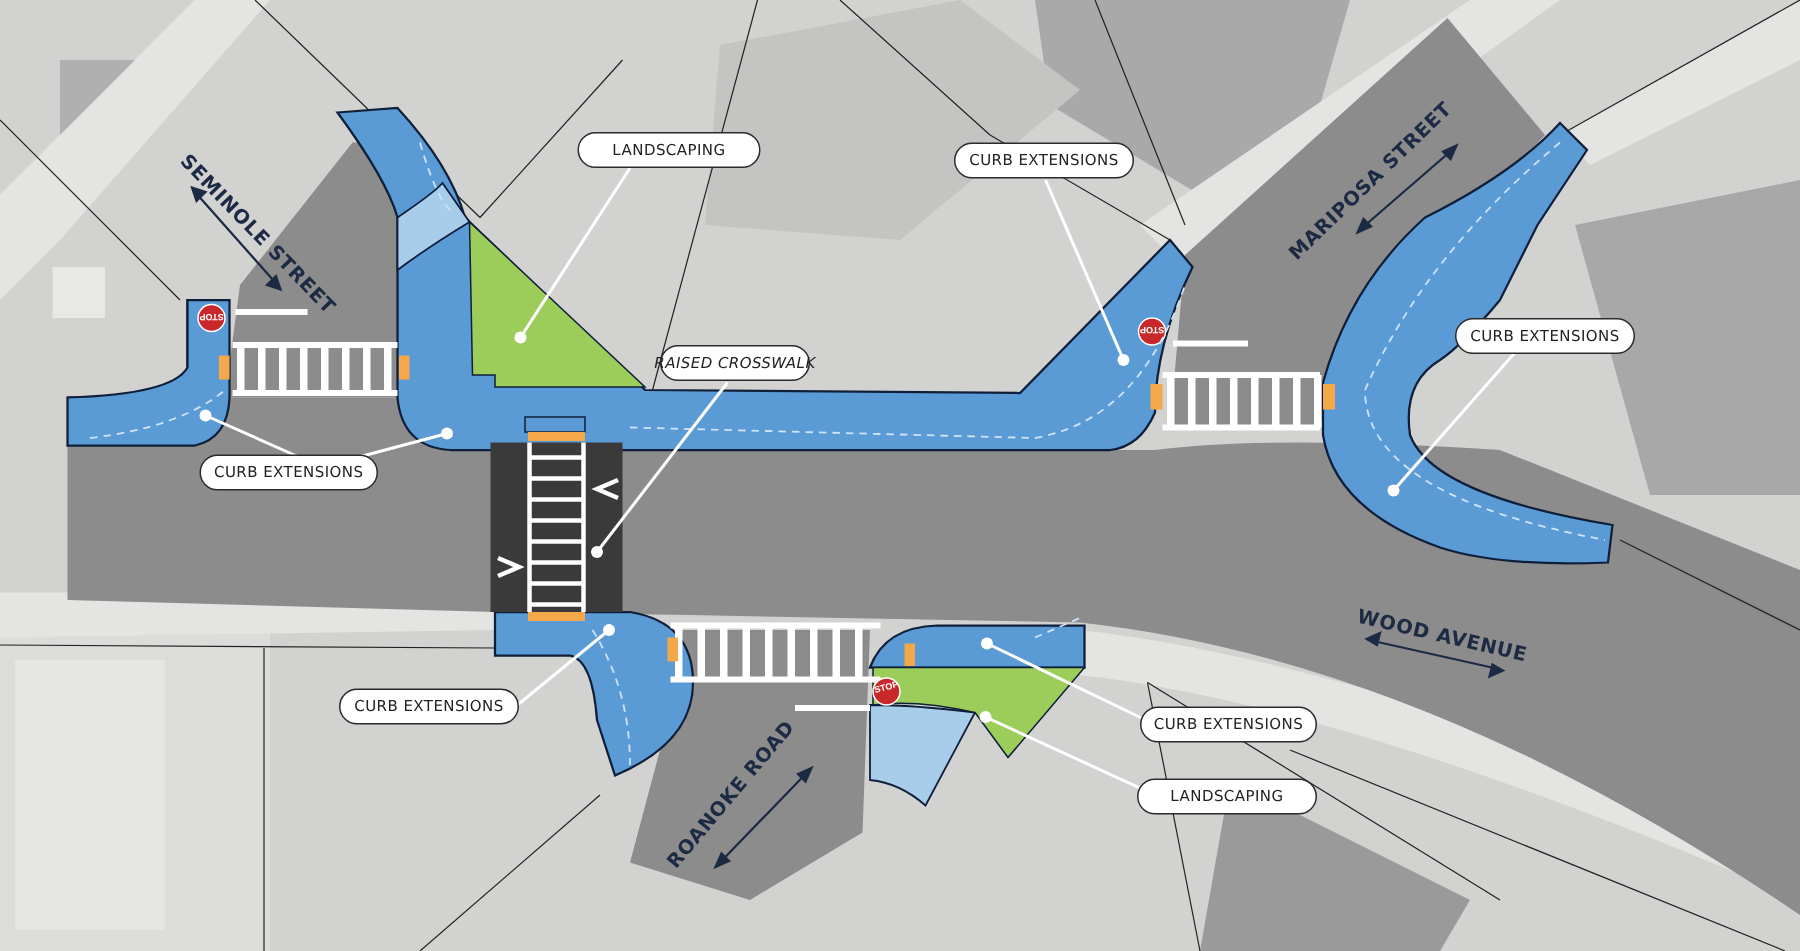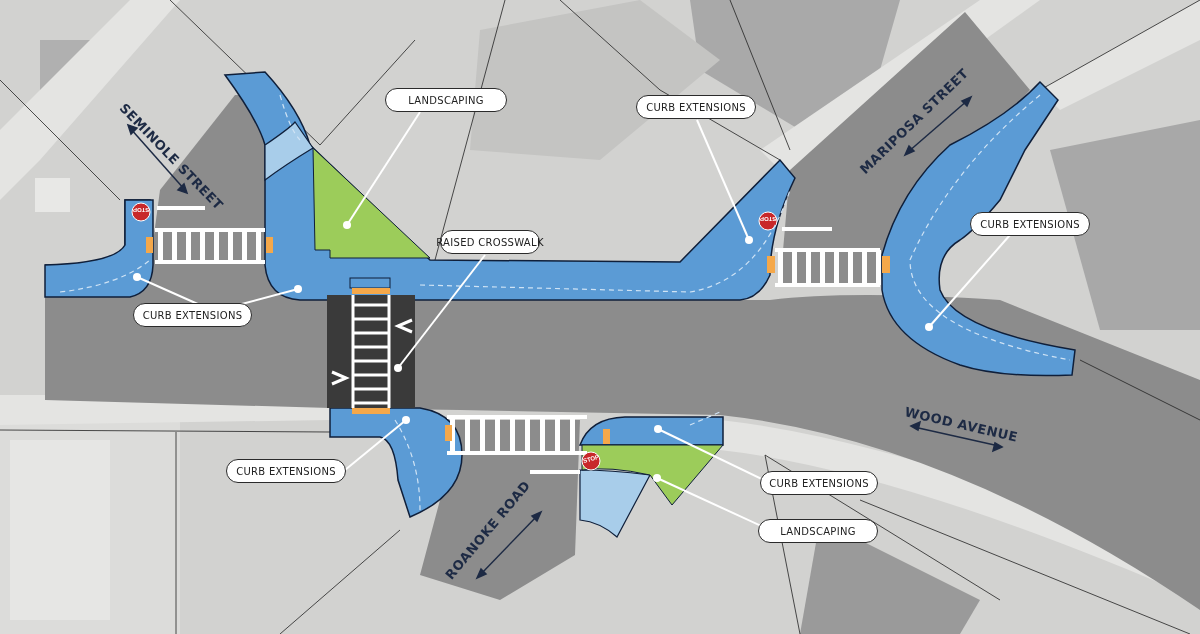"RAISED CROSSWALK" div.callout { font-style: none -> italic }
